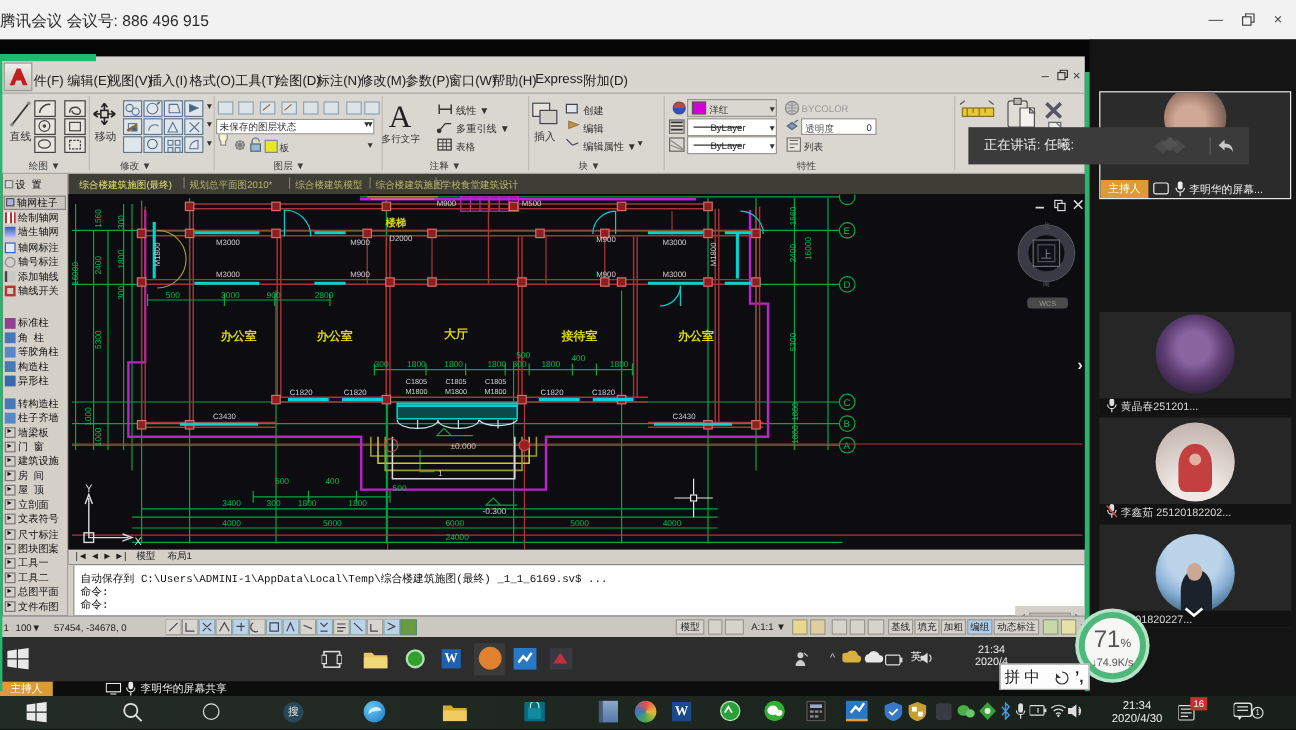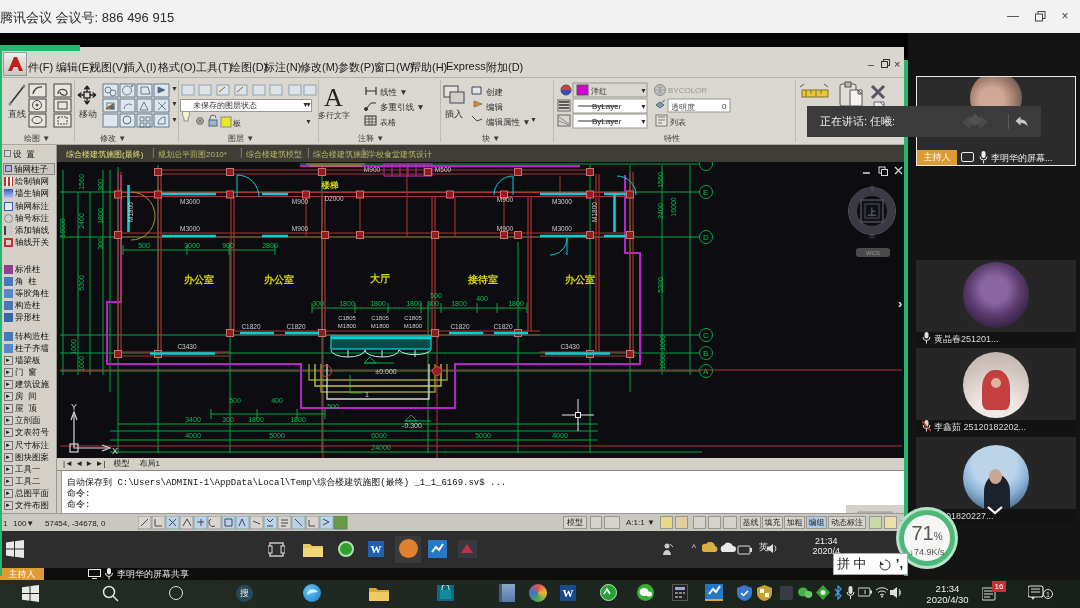"未保存的图层状态" span { margin-left: 12px -> 2px }
